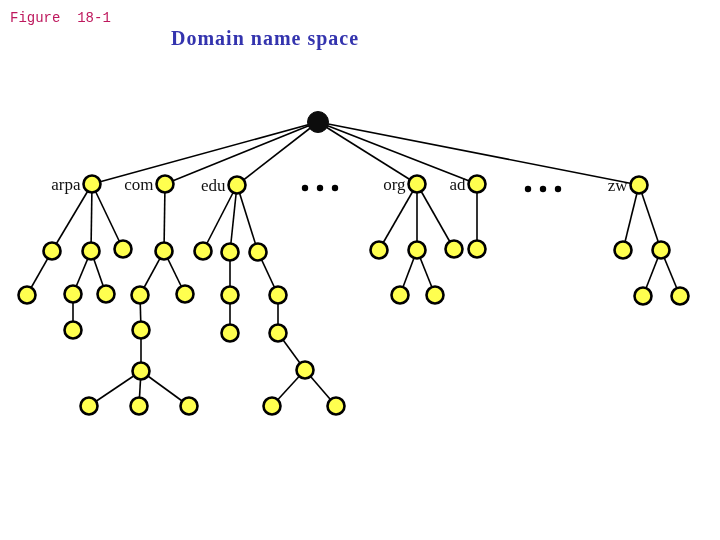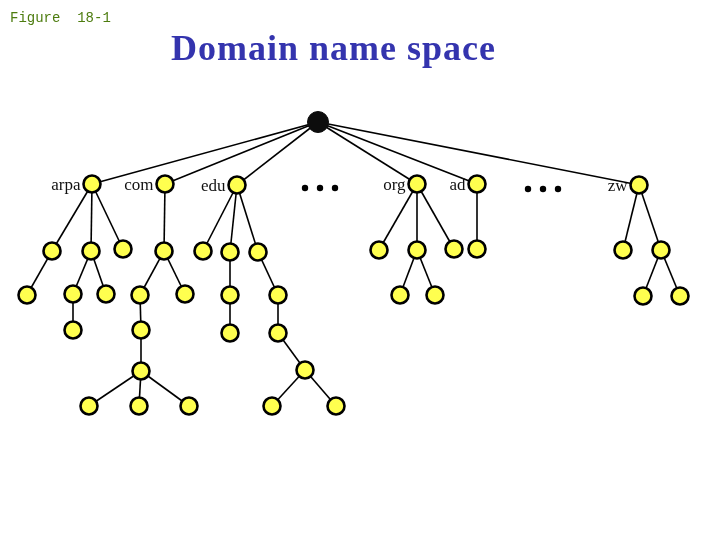"Figure 18-1" .figure-label { color: #4d7c0f -> #be185d }
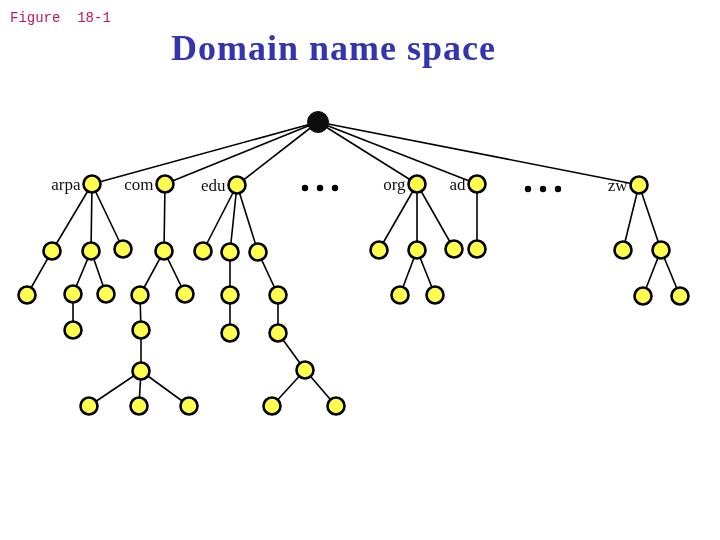"Domain name space" .page-title { font-size: 36px -> 20px }
